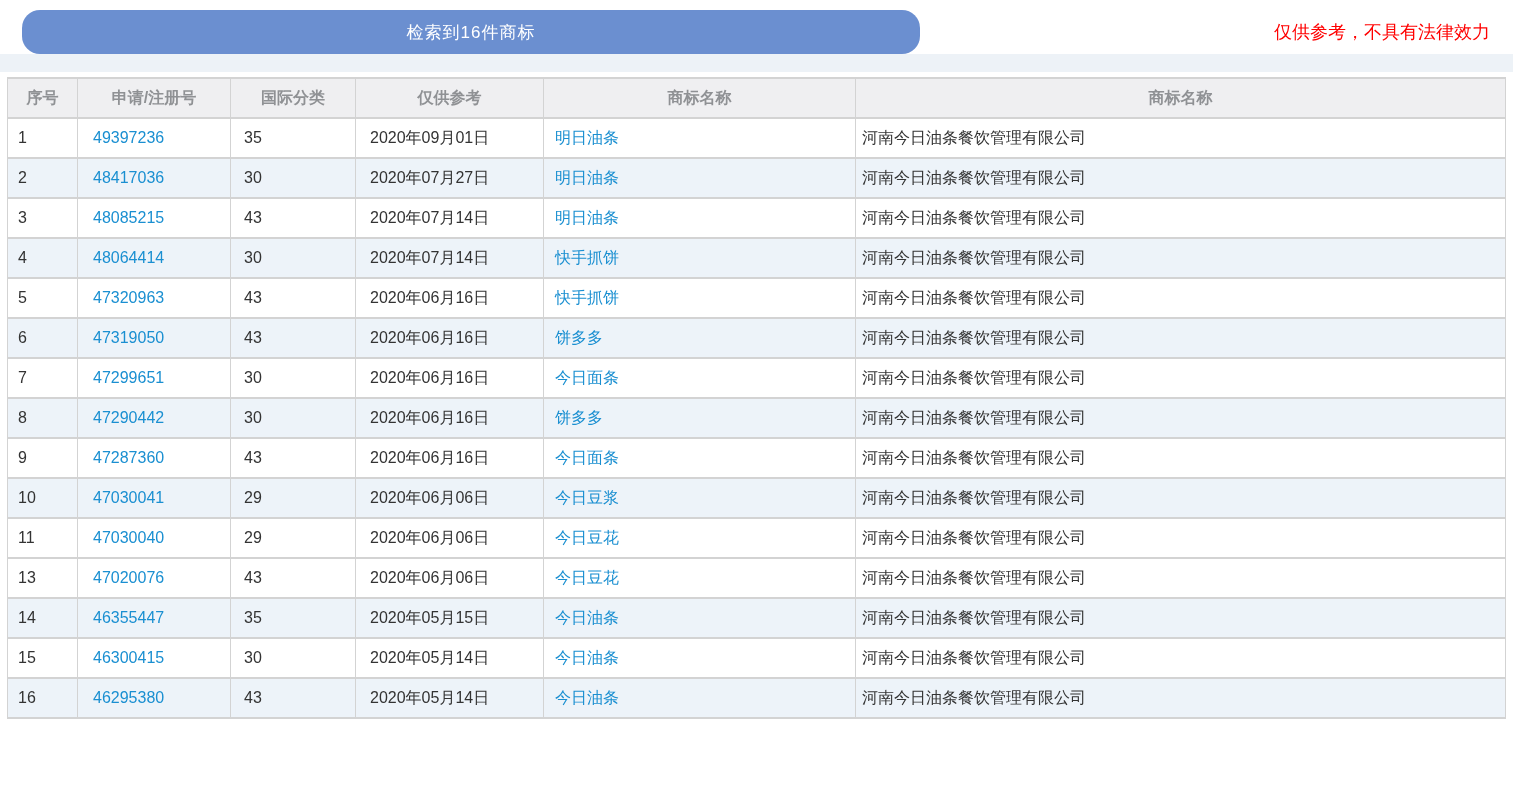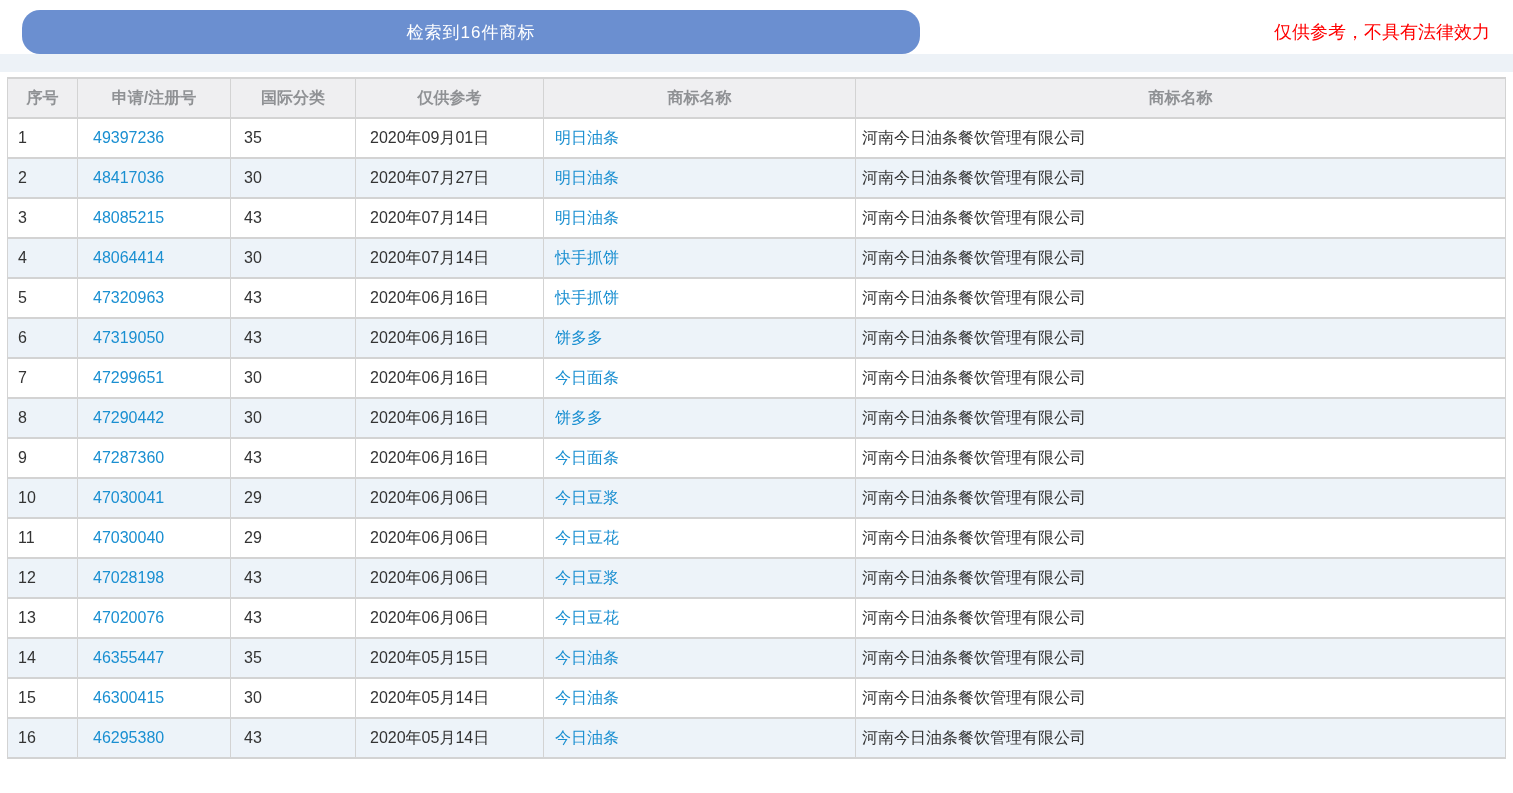"12" tr.alt { html: <tr> <td>12</td> <td><span>47028198</span></td> <td>43</td> <td>2020年06月06日</td> <td><span>今日豆浆</span></td> <td>河南今日油条餐饮管理有限公司</td> </tr> -> none }
